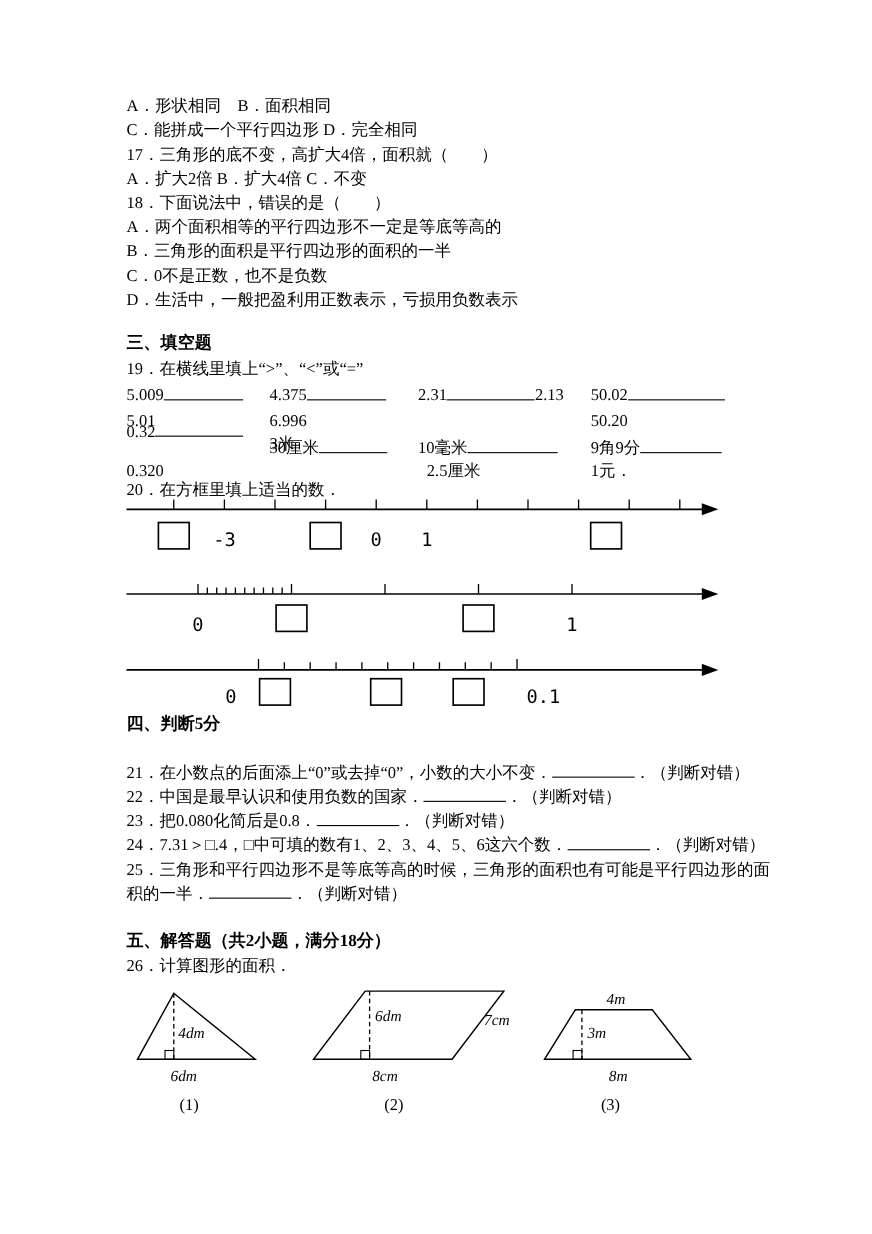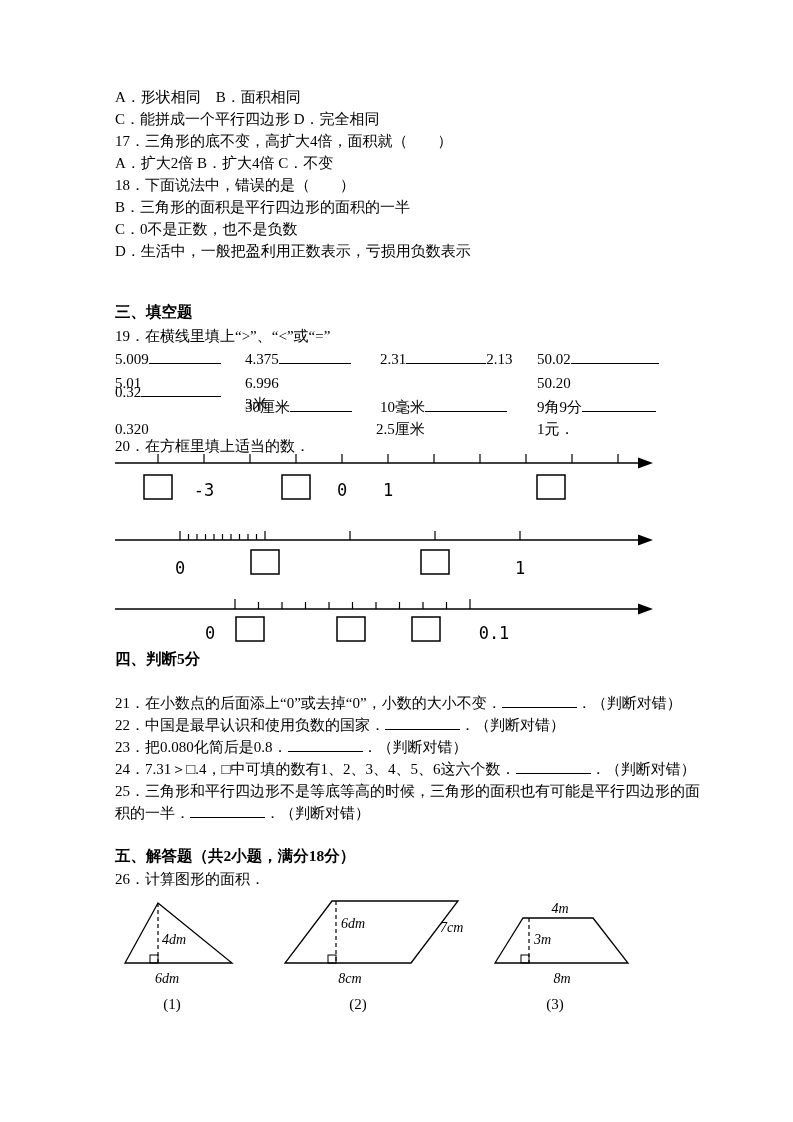"A．两个面积相等的平行四边形不一定是等底等高的" div.t-line { html: none -> <div>A．两个面积相等的平行四边形不一定是等底等高的</div> }
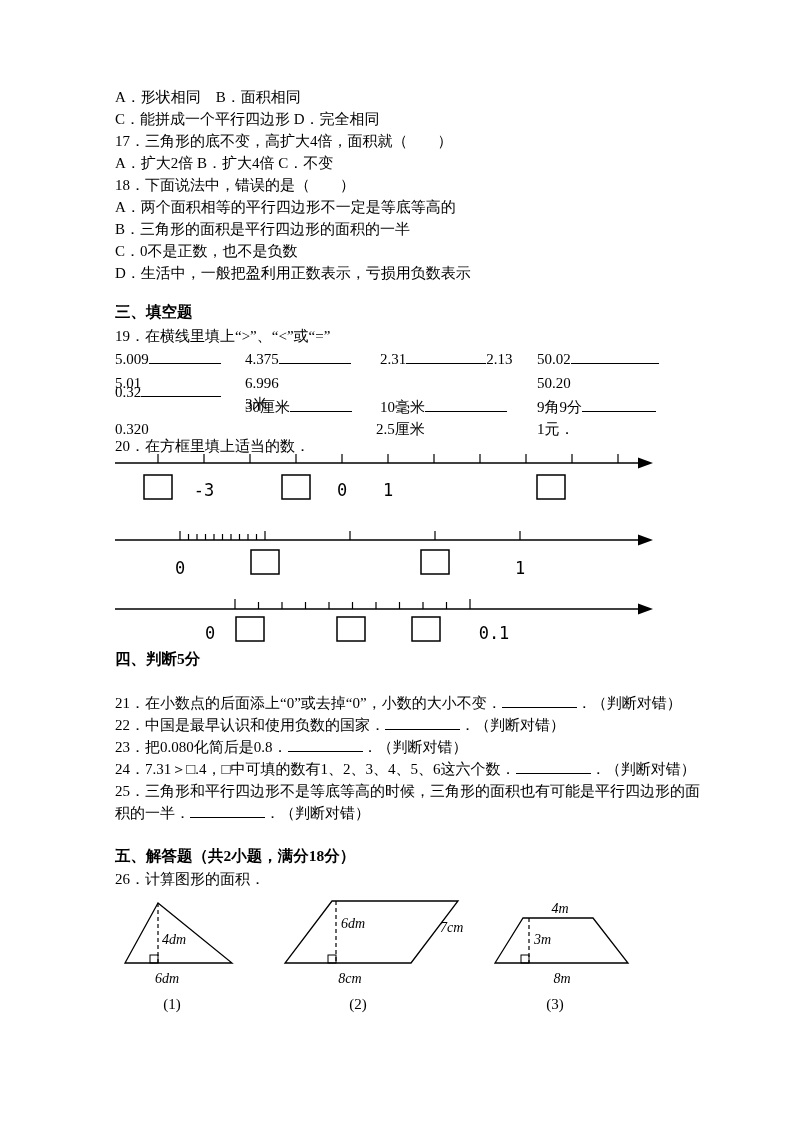"2.5厘米" div.cell { left: 376px -> 388px }
